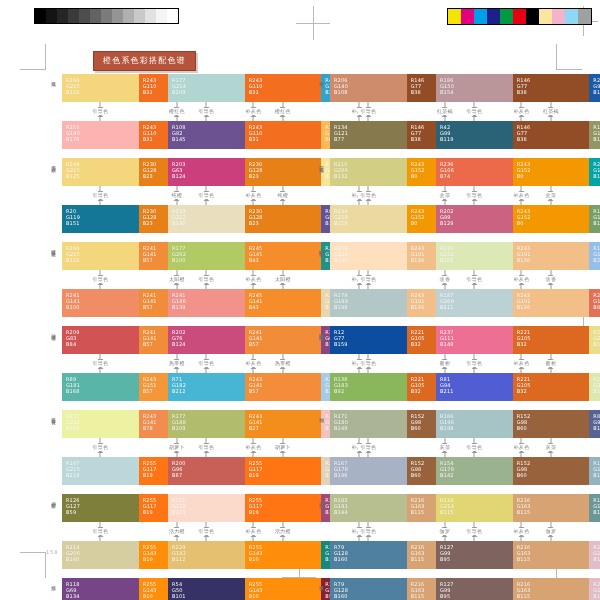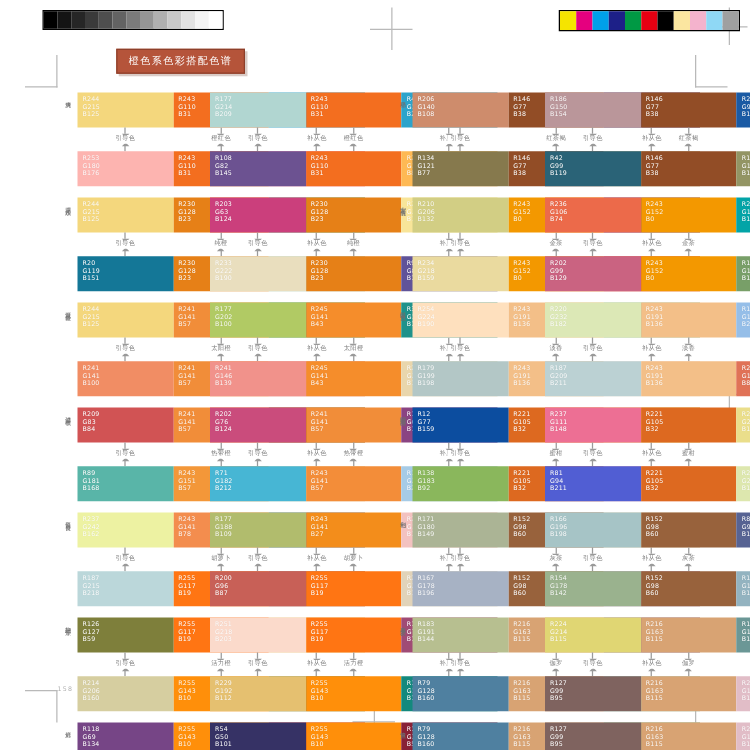"橙色系色彩搭配色谱" .title-wrap { top: 36px -> 48px }
